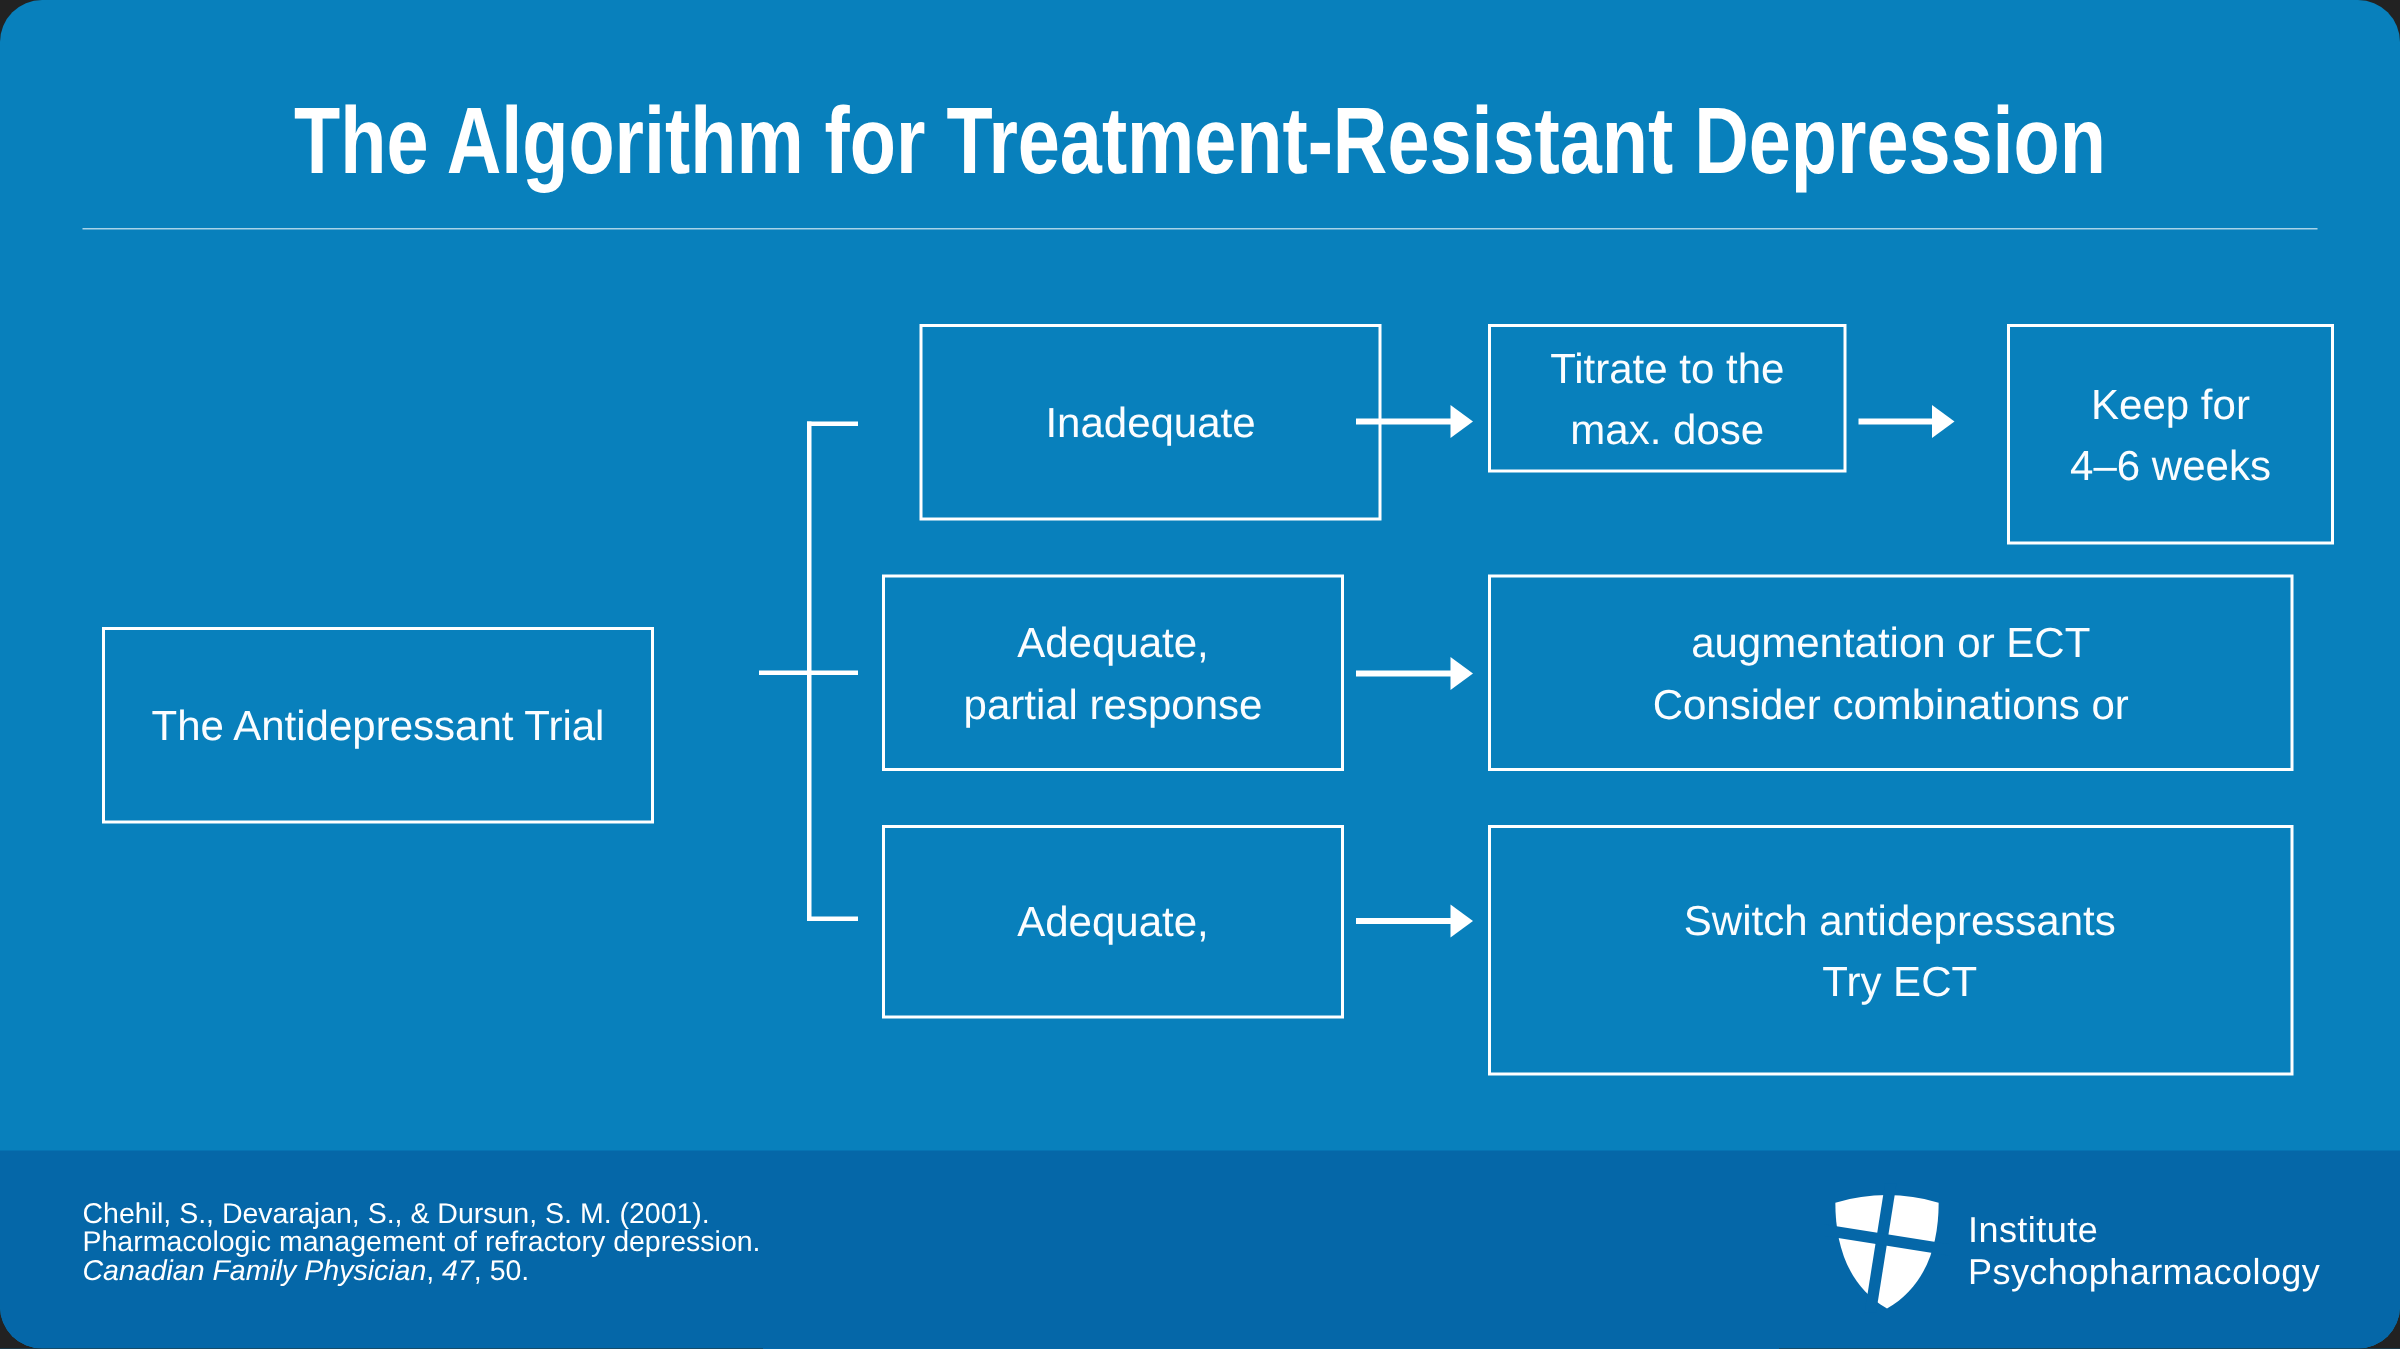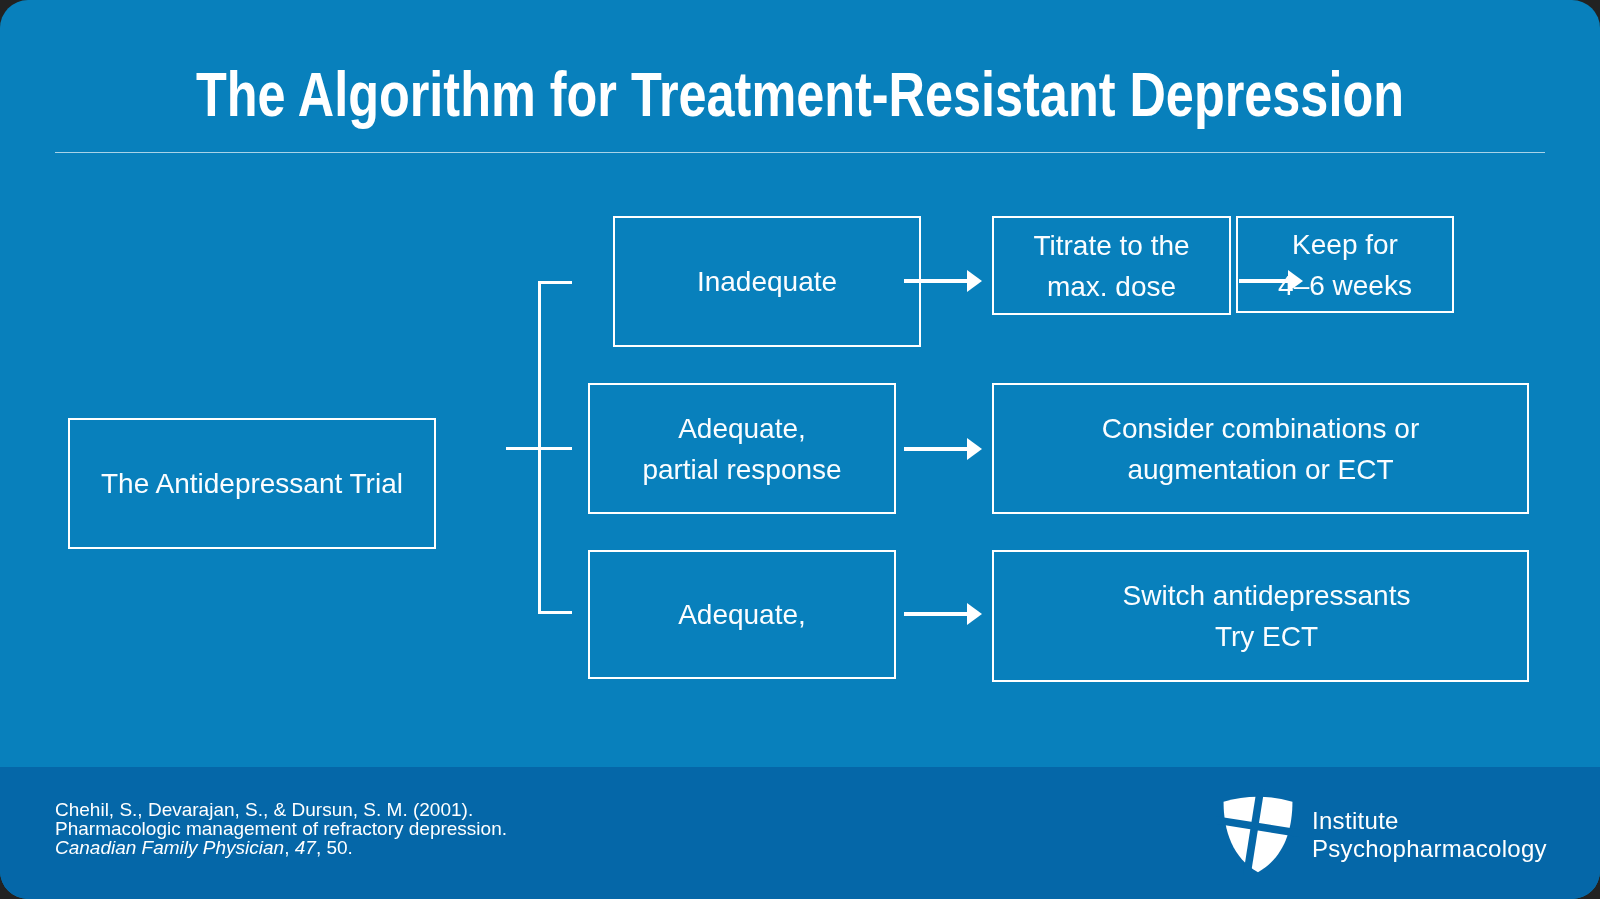"Keep for" .b-keep { height: 97px -> 147px; left: 1236px -> 1338px }
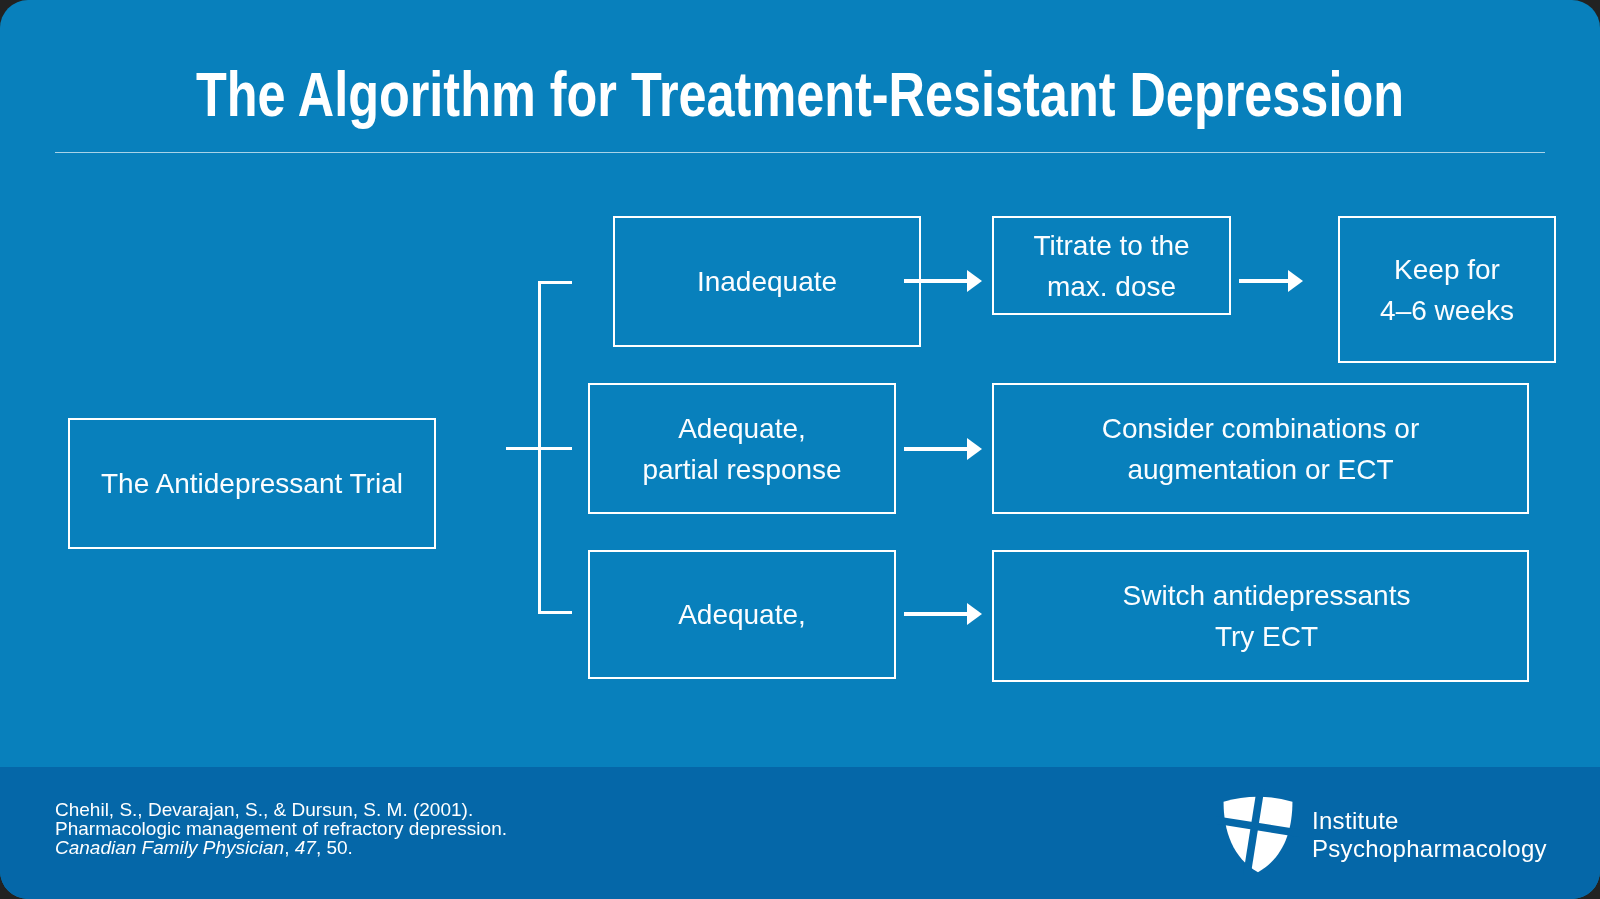"Consider combinations or" span { order: before "augmentation or ECT" -> after "augmentation or ECT" }
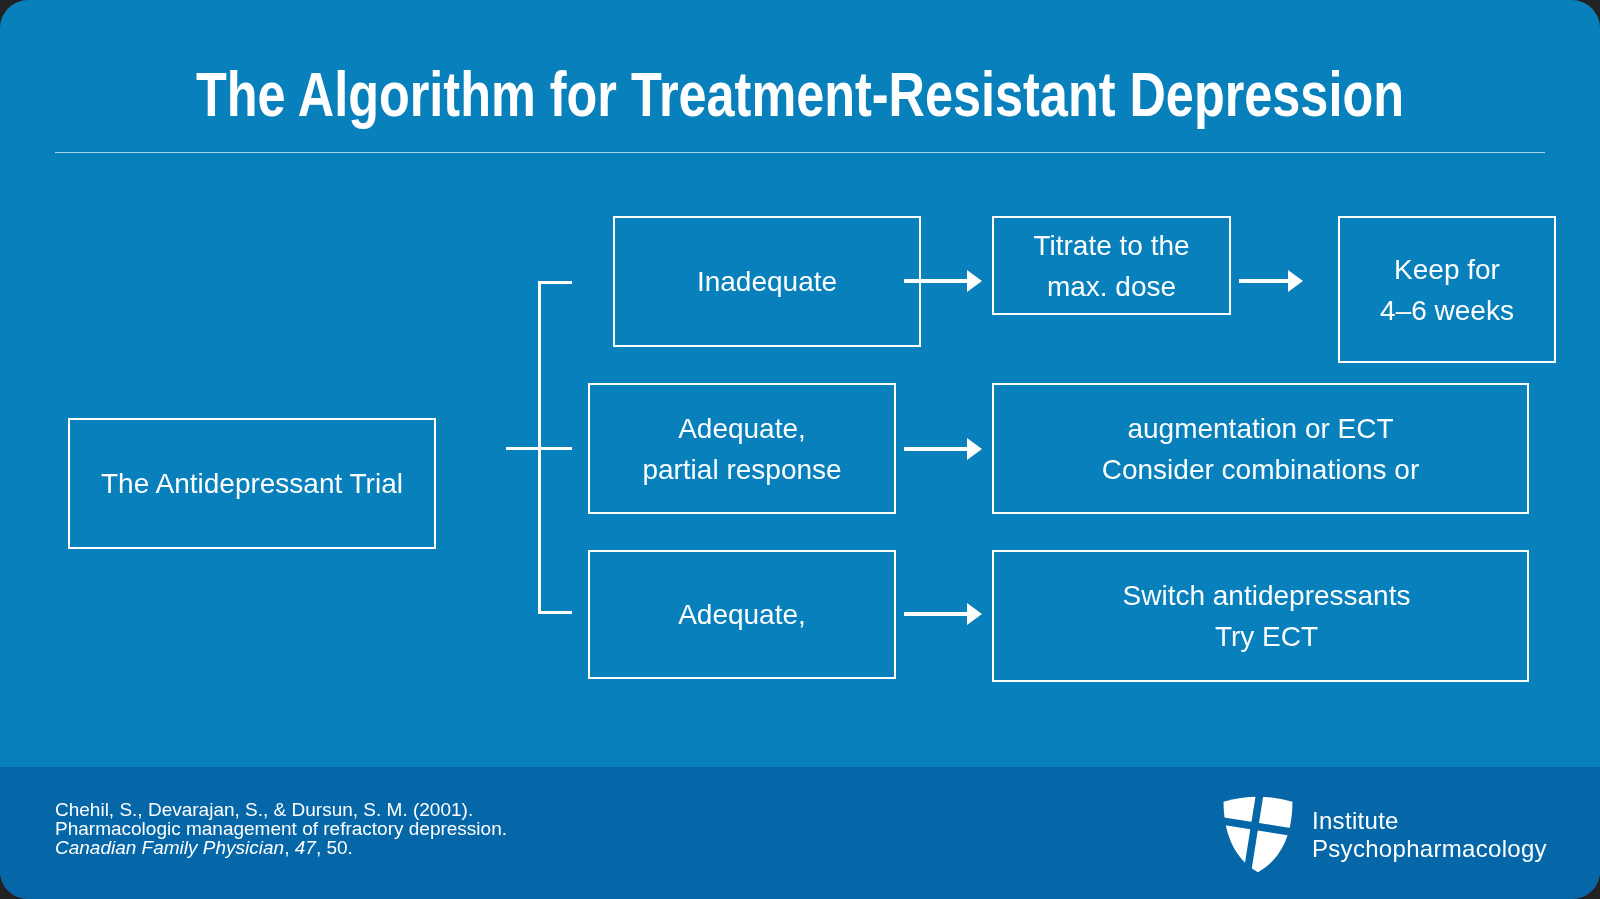"Switch antidepressants" .b-switch { height: 132px -> 167px }
